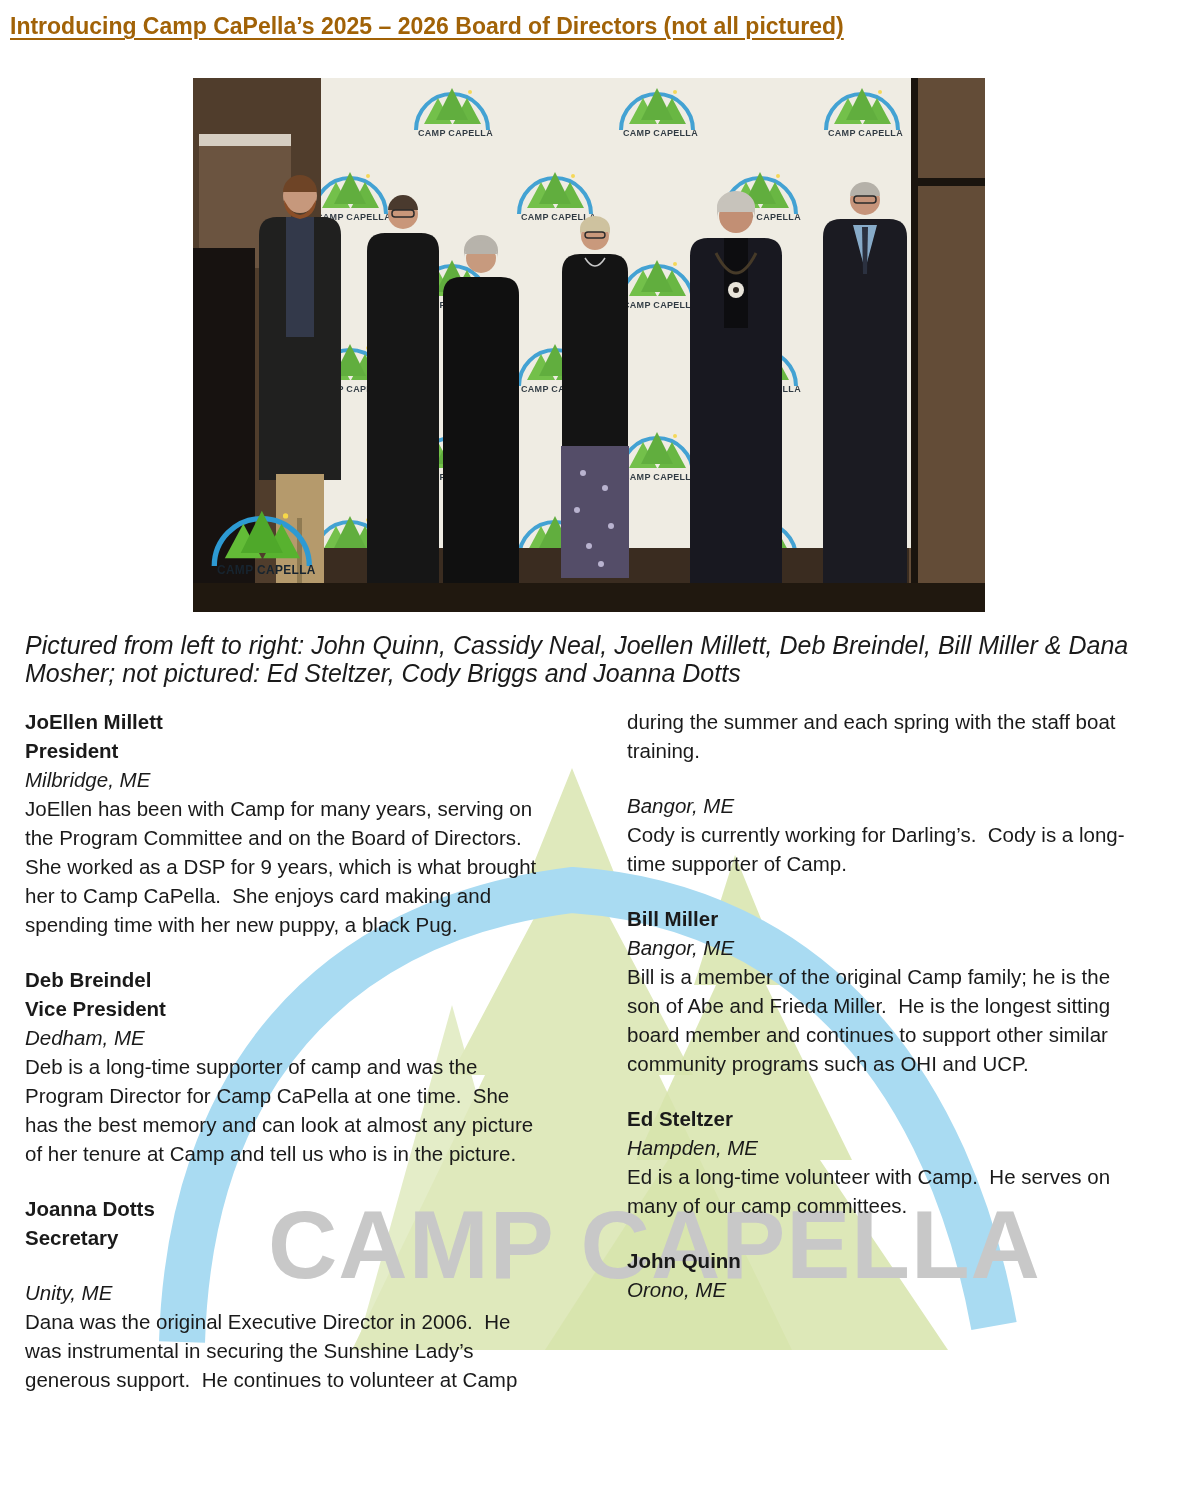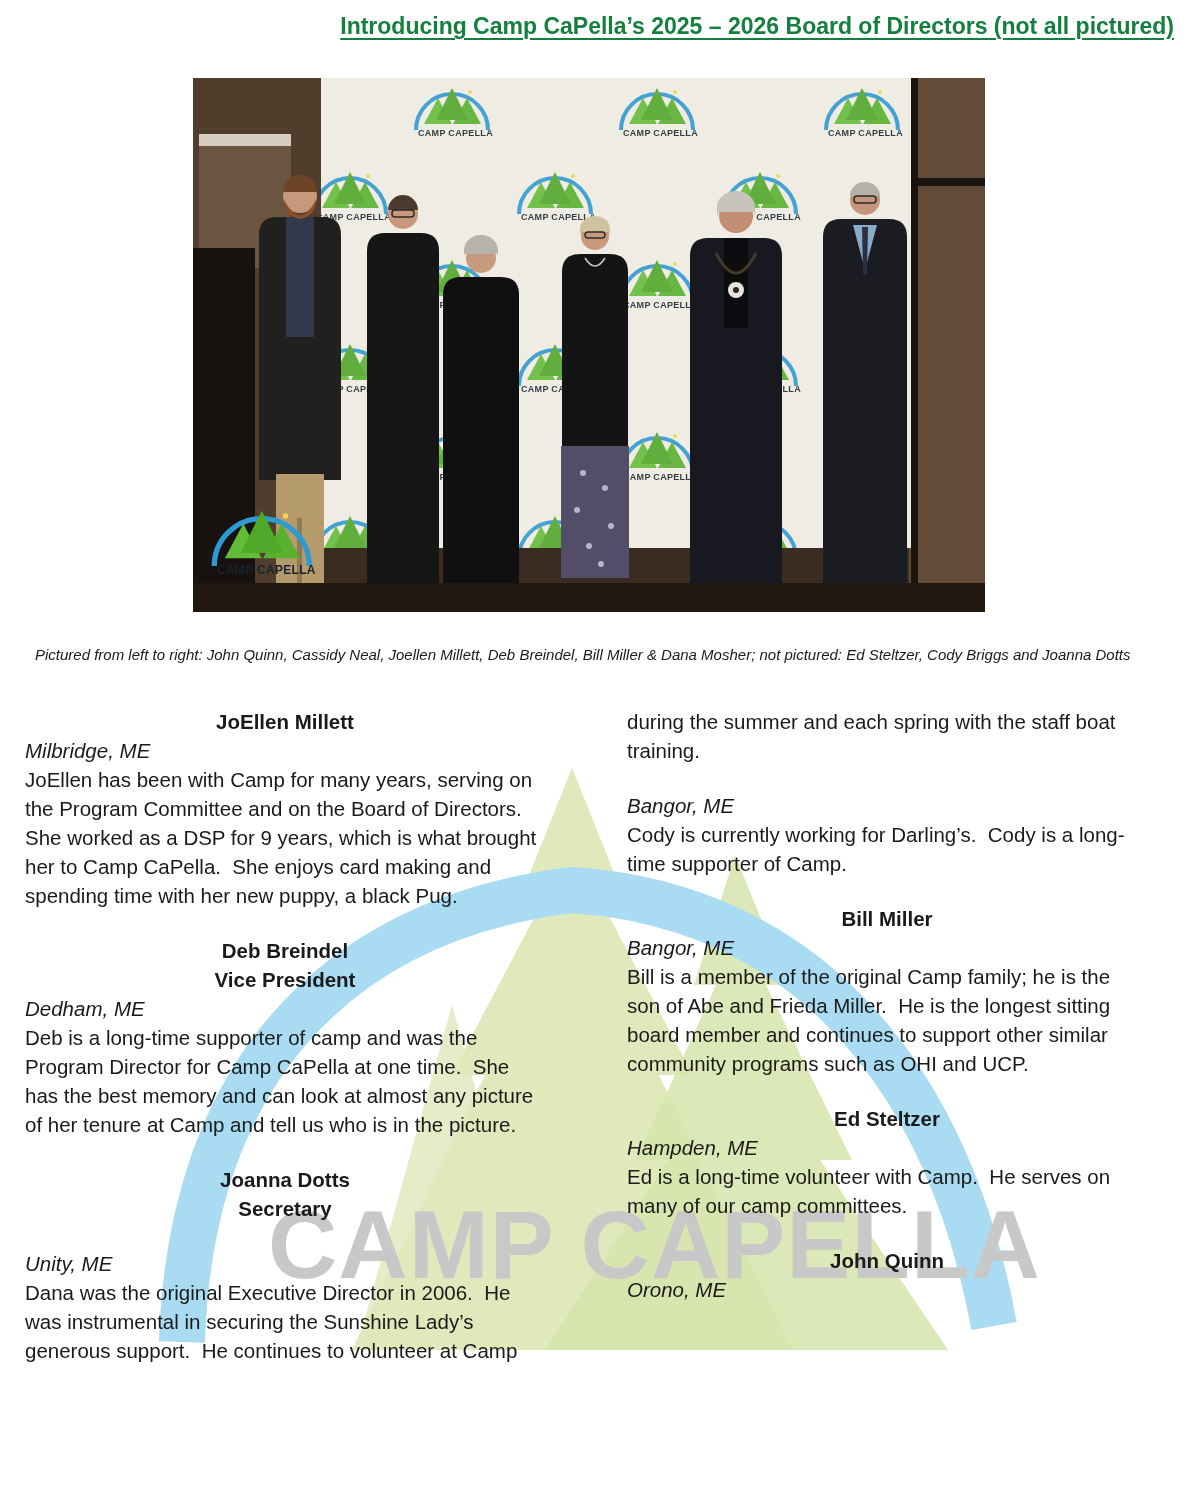"Introducing Camp CaPella’s 2025 –" .title { color: #15803d -> #a16207; text-align: right -> left }
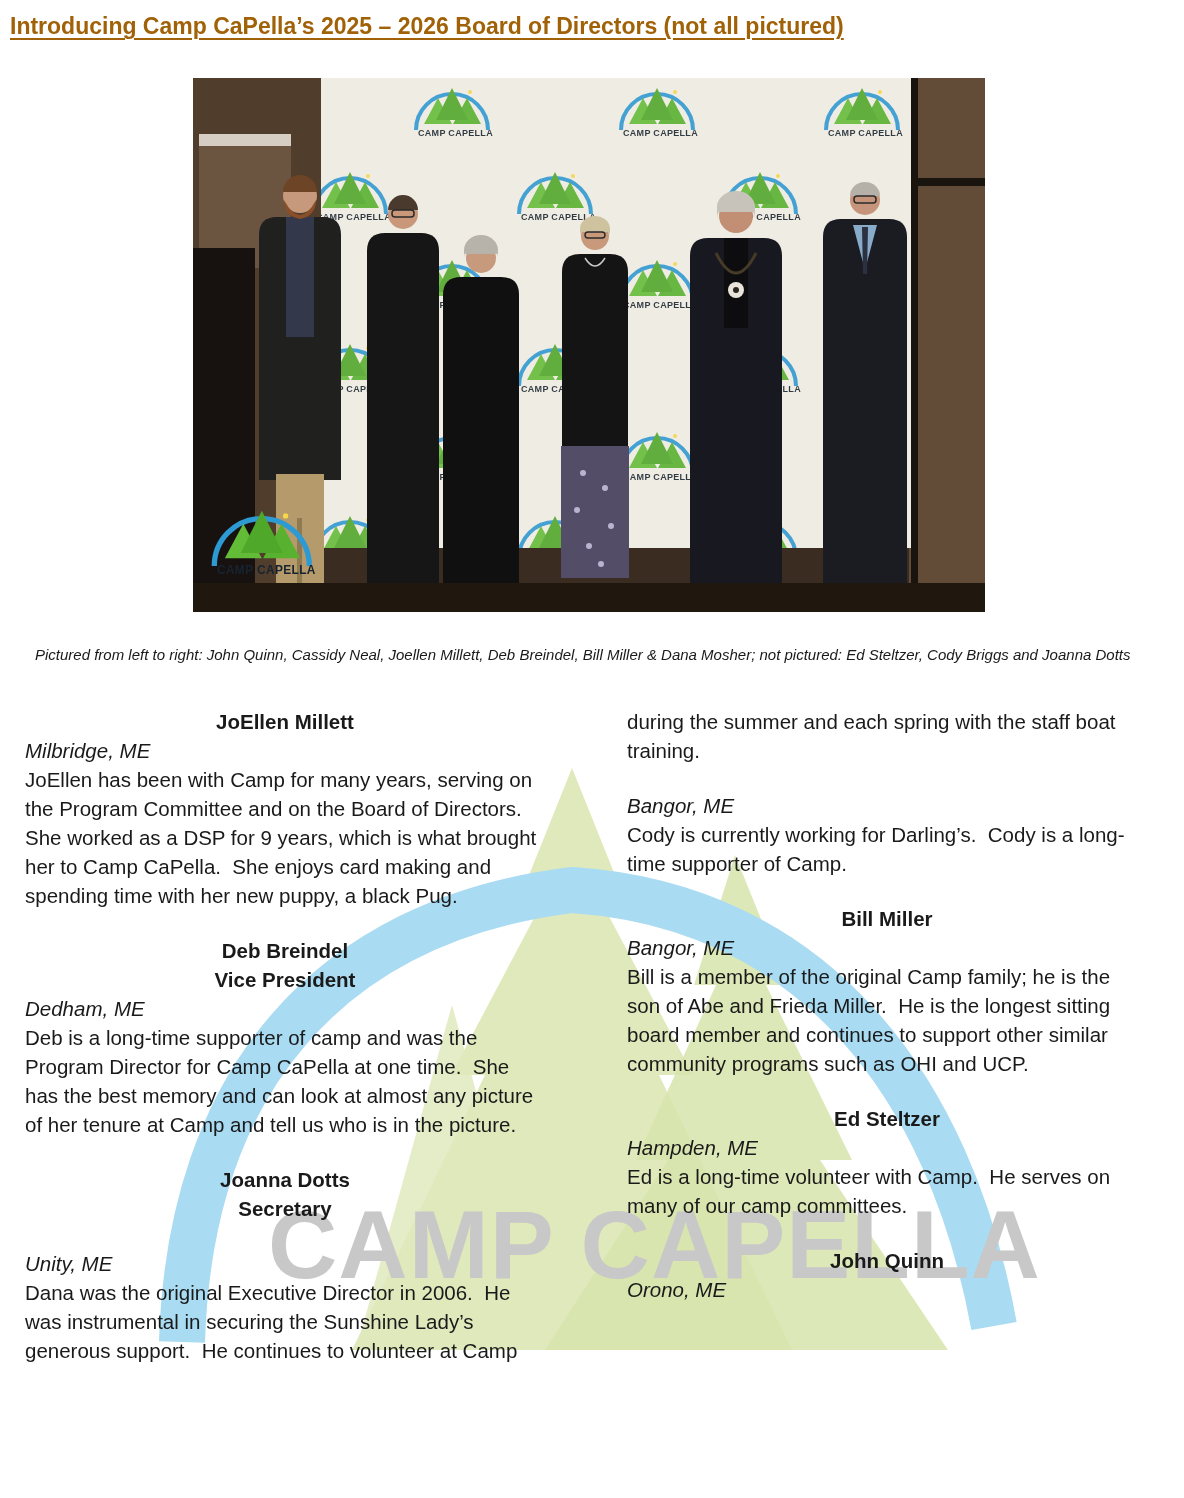"Pictured from left to right:" .caption { font-size: 15px -> 25px; margin: 10px -> 0 }
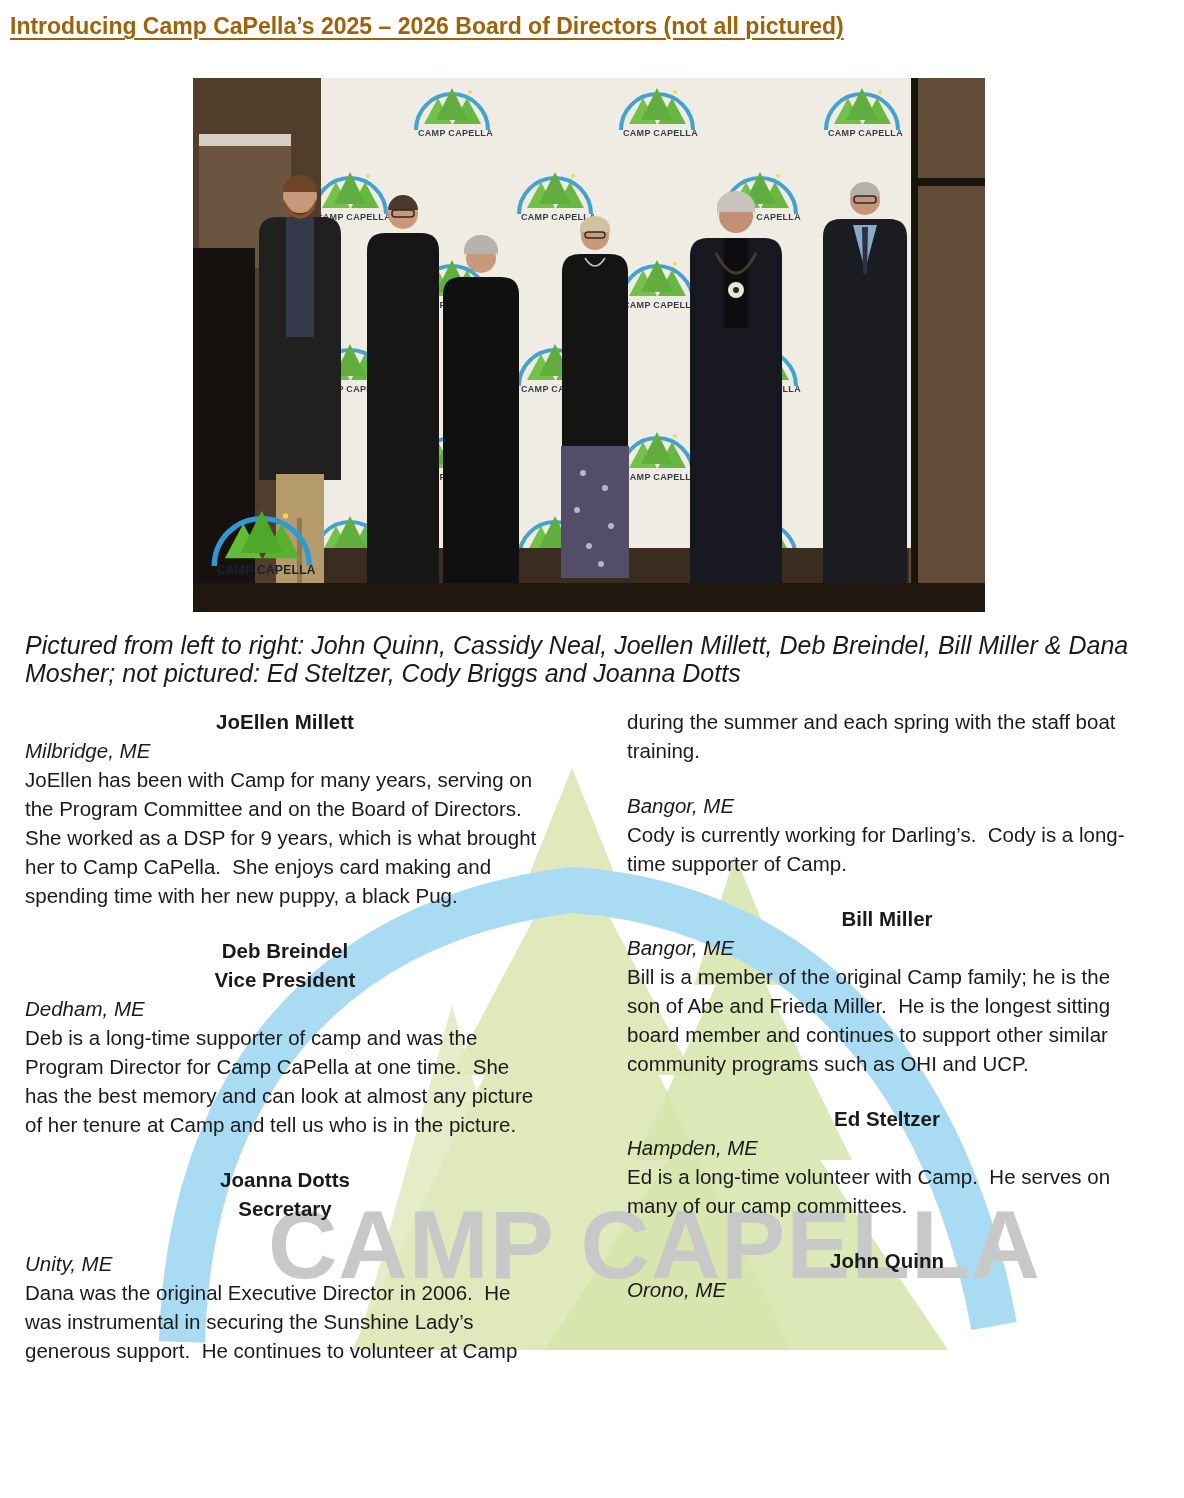"JoEllen Millett" .nm { text-align: center -> none }
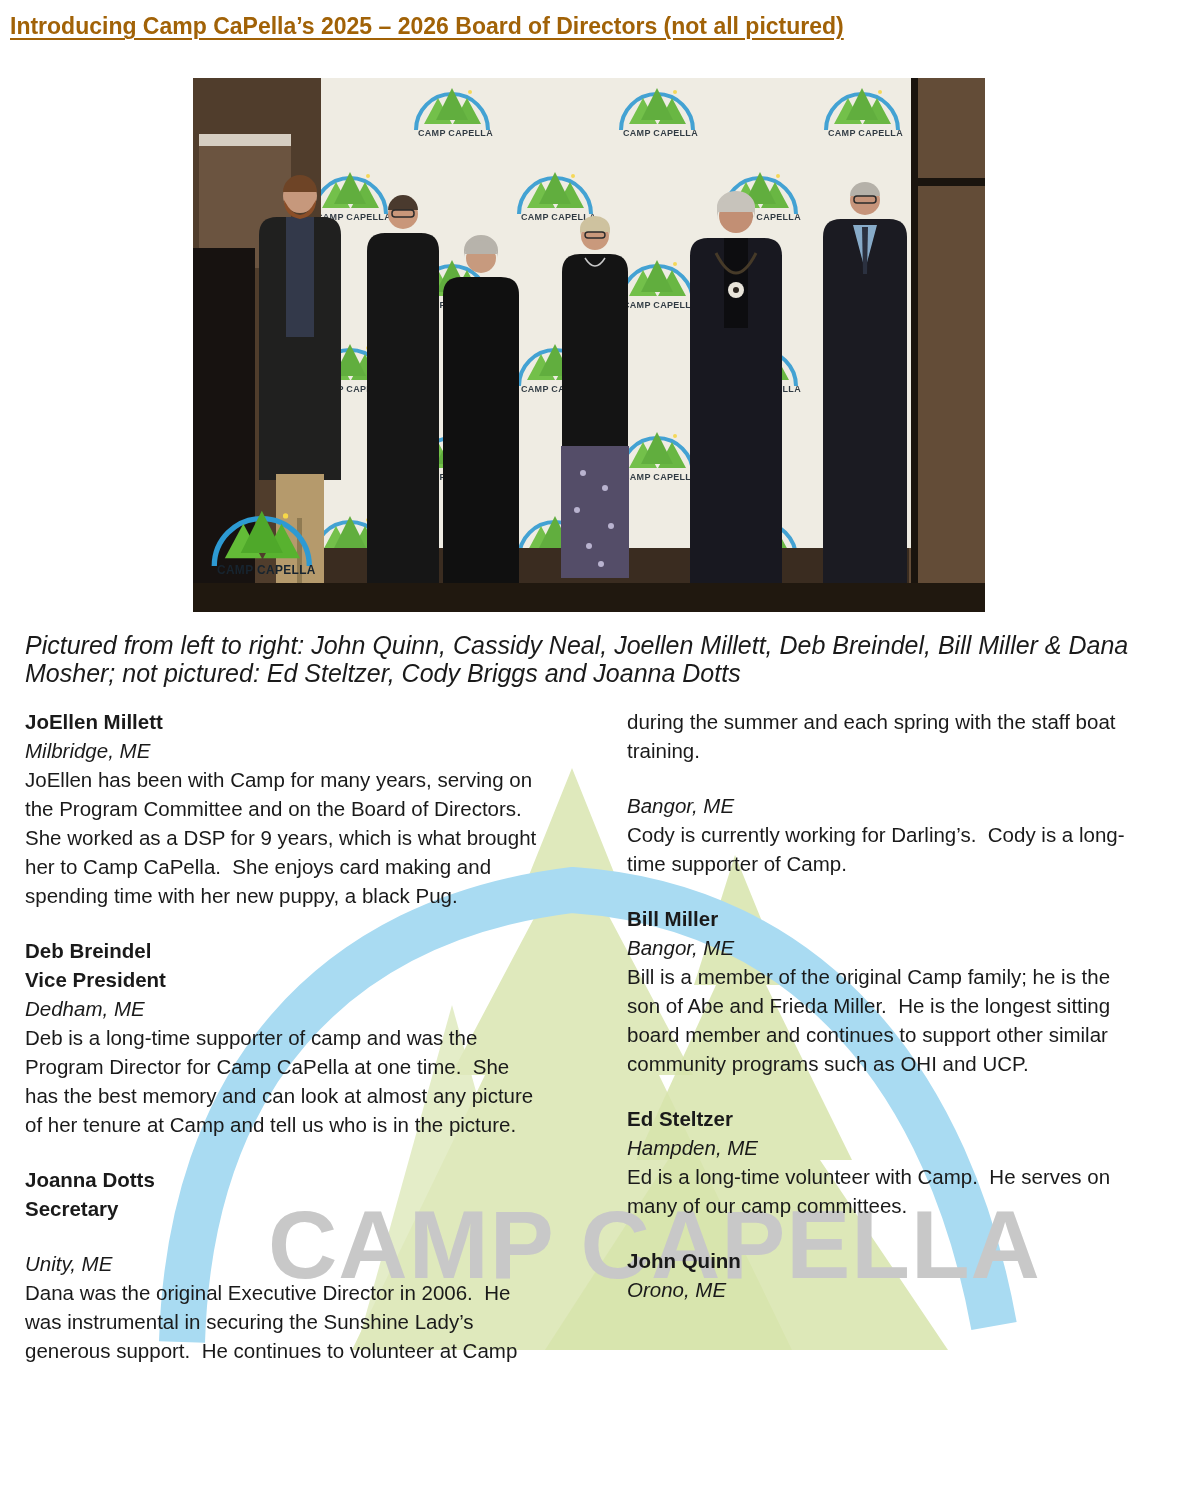"President" p.nm { html: none -> <p>President</p> }
